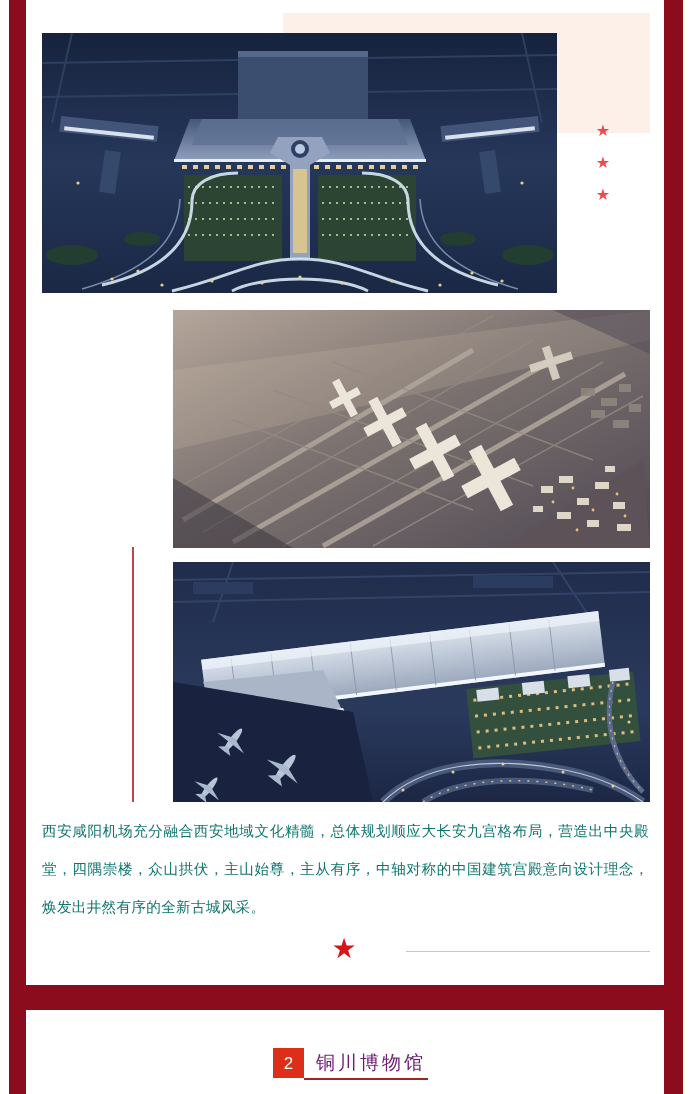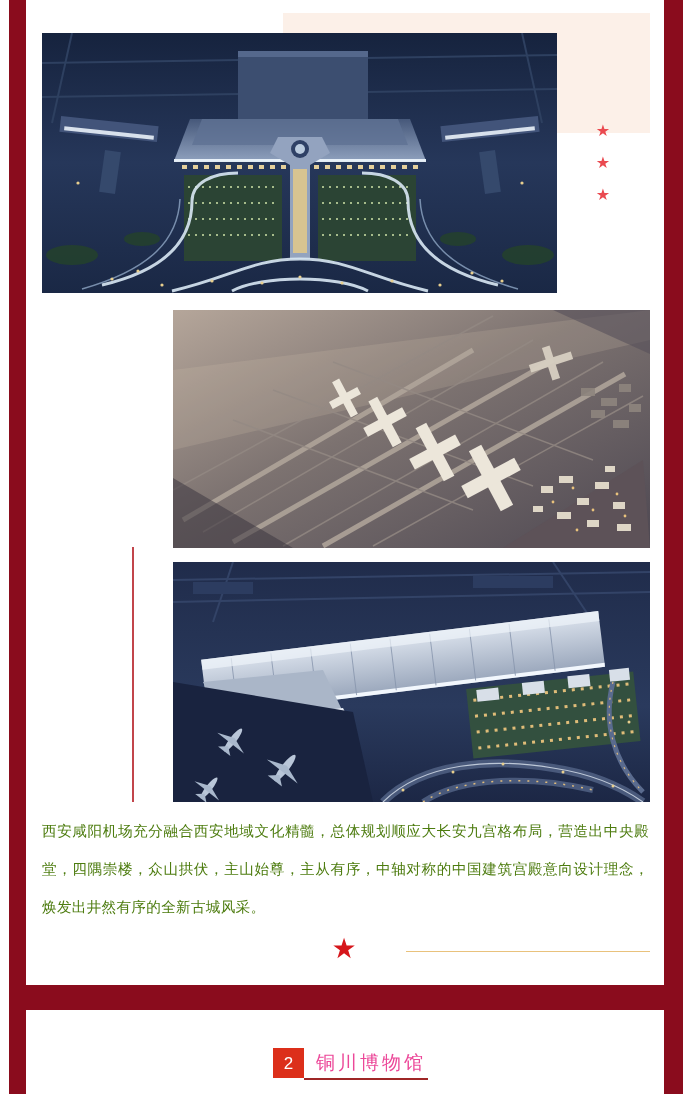"西安咸阳机场充分融合西安地域文化精髓，总体规划顺应大长安九宫格布局，营造出中央殿" .para { color: #4d7c0f -> #0f766e }
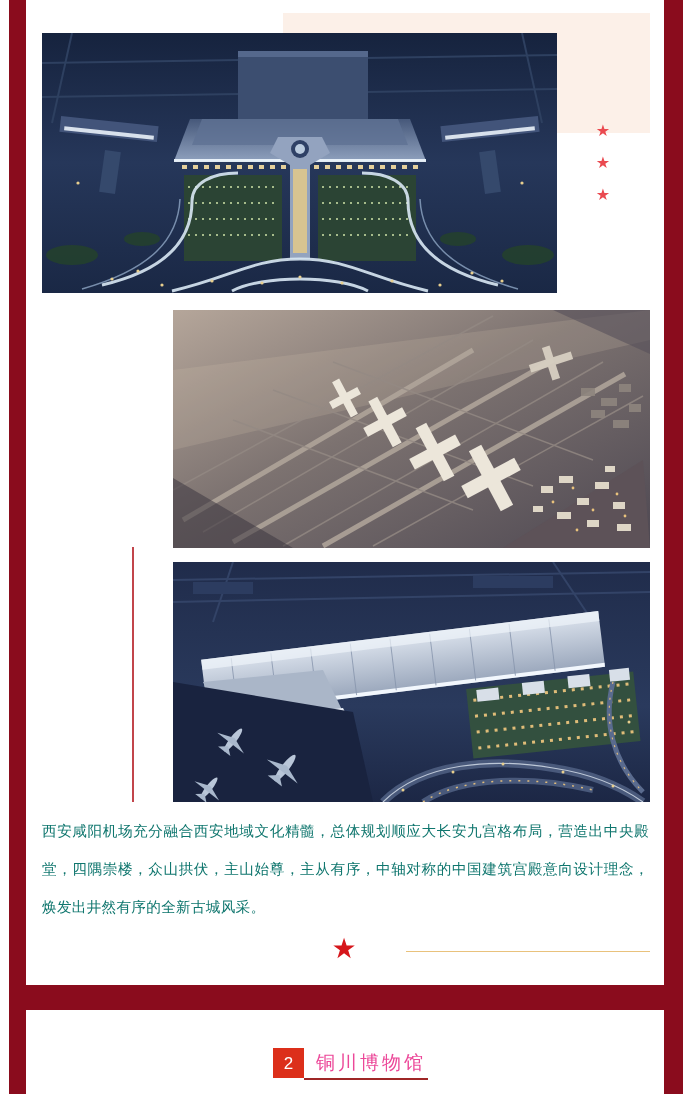"铜川博物馆" .sec-title { color: #ec4899 -> #701a75 }
